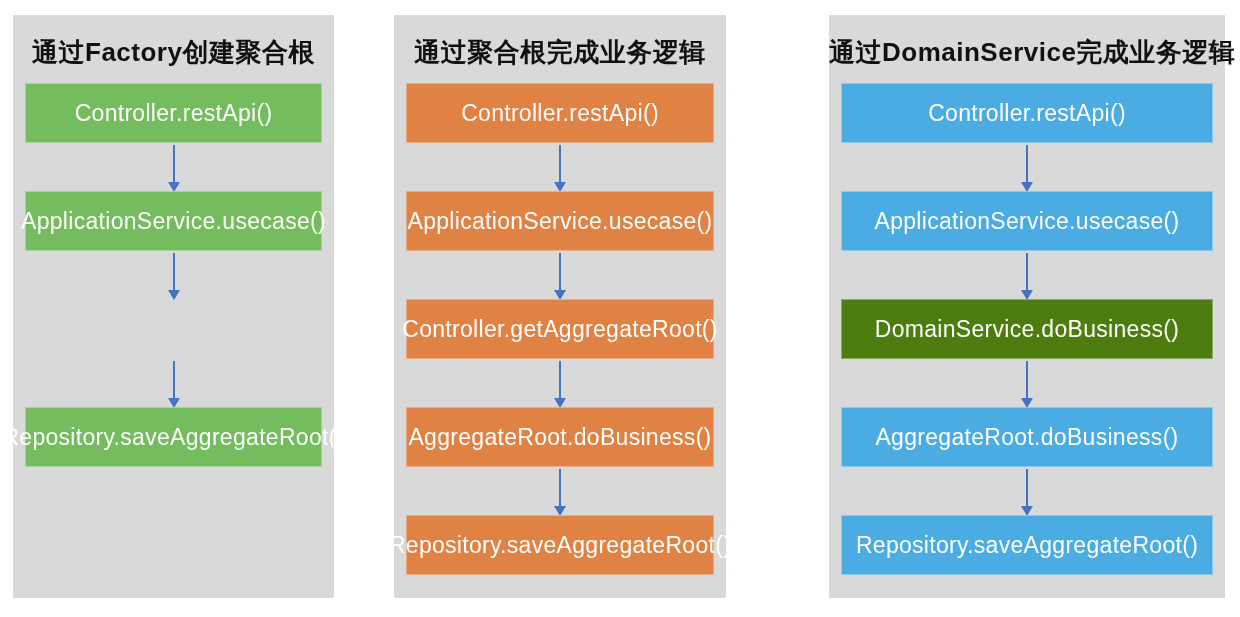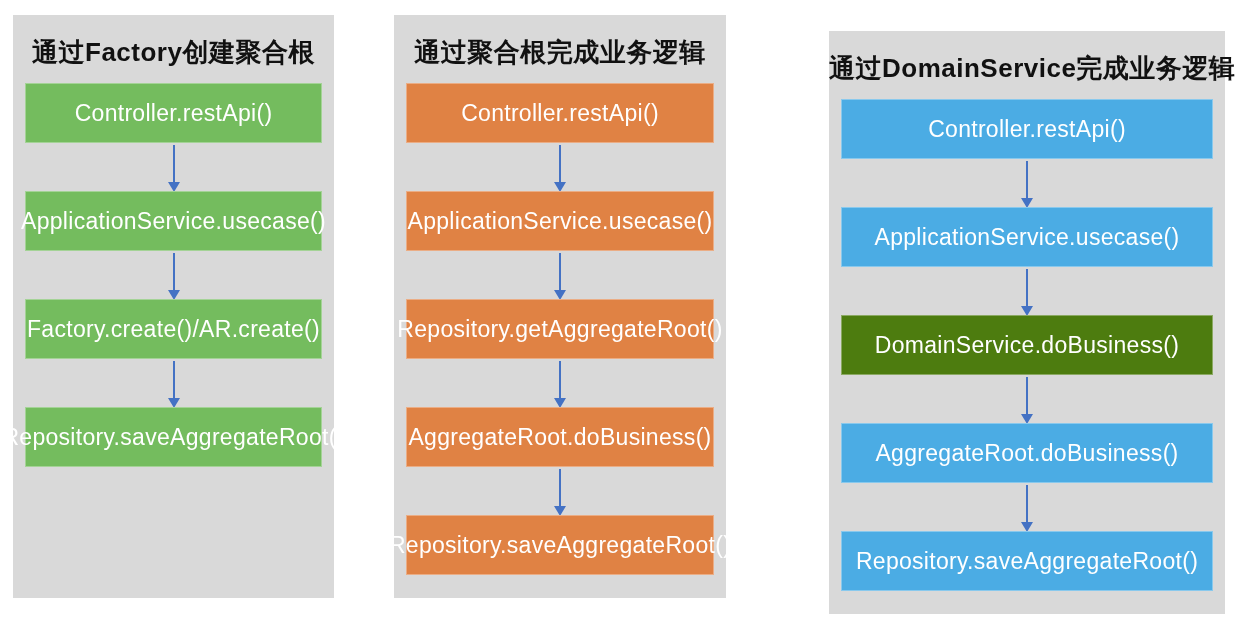"通过DomainService完成业务逻辑" .panel-3 { margin-top: 16px -> none }
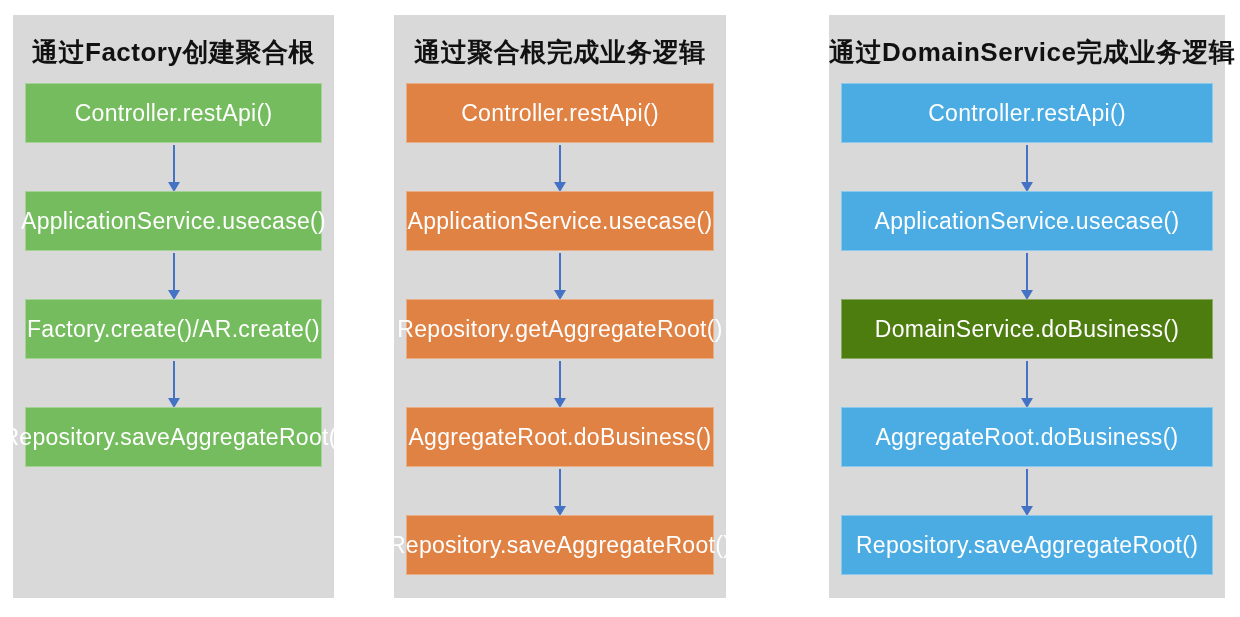"Factory.create()/AR.create()" div.box { html: <div>Factory.create()/AR.create()</div> -> none }
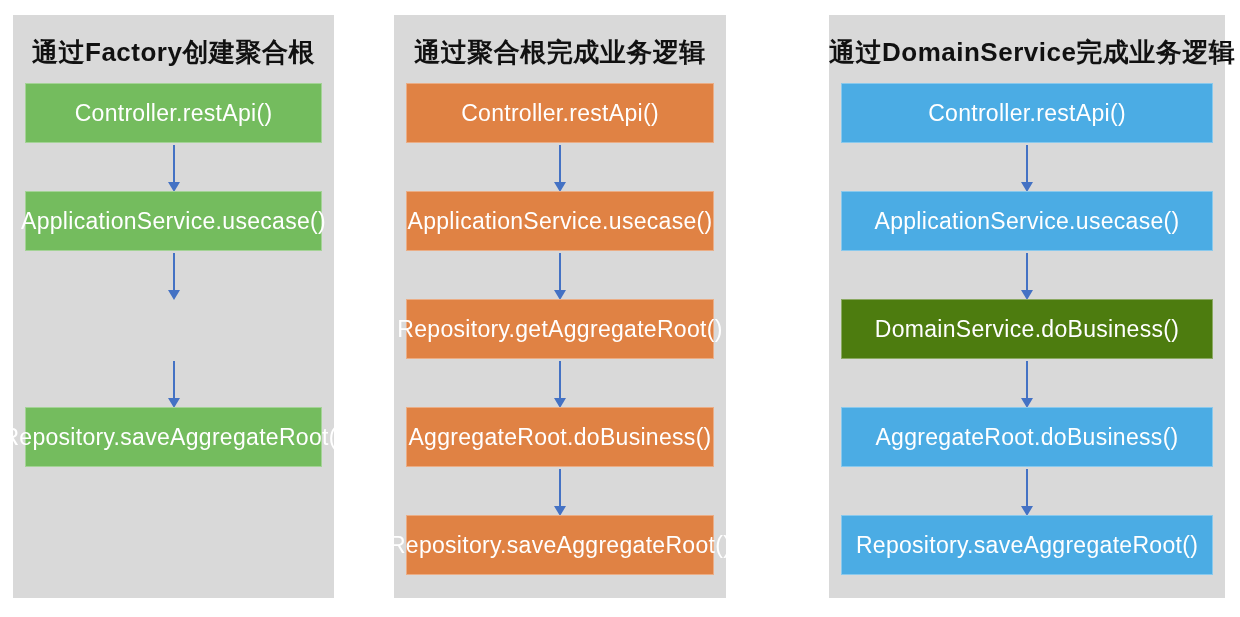"Repository.getAggregateRoot()" div.box { text: Repository.getAggregateRoot -> Controller.getAggregateRoot }
